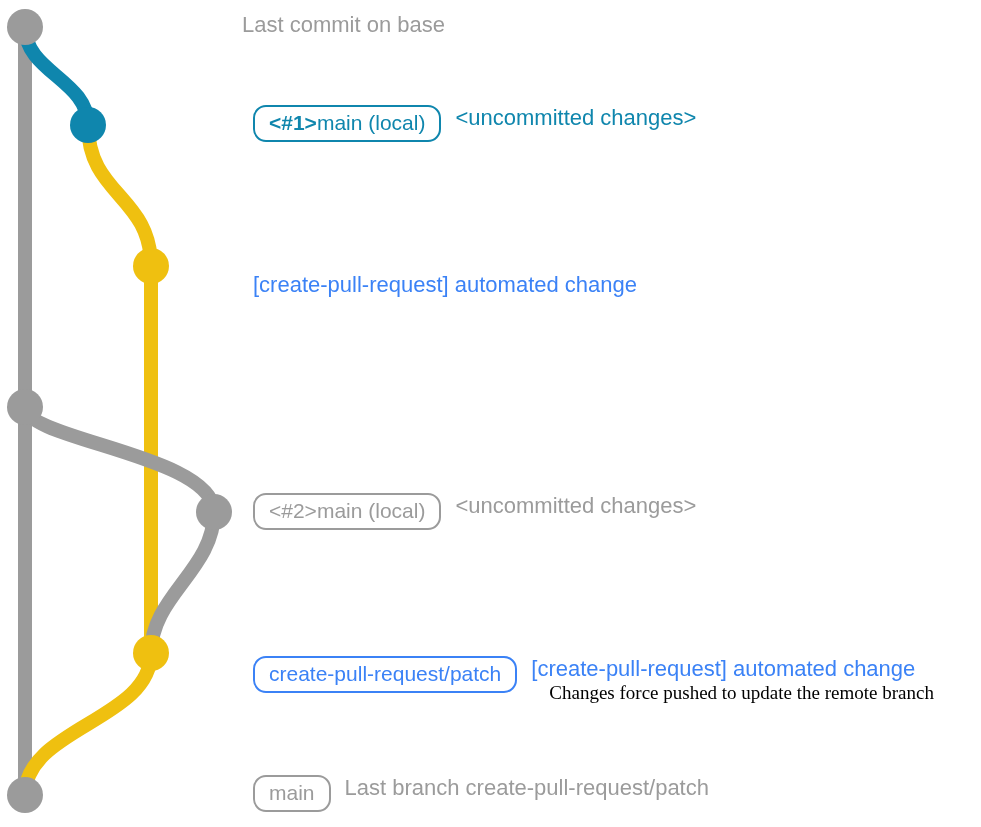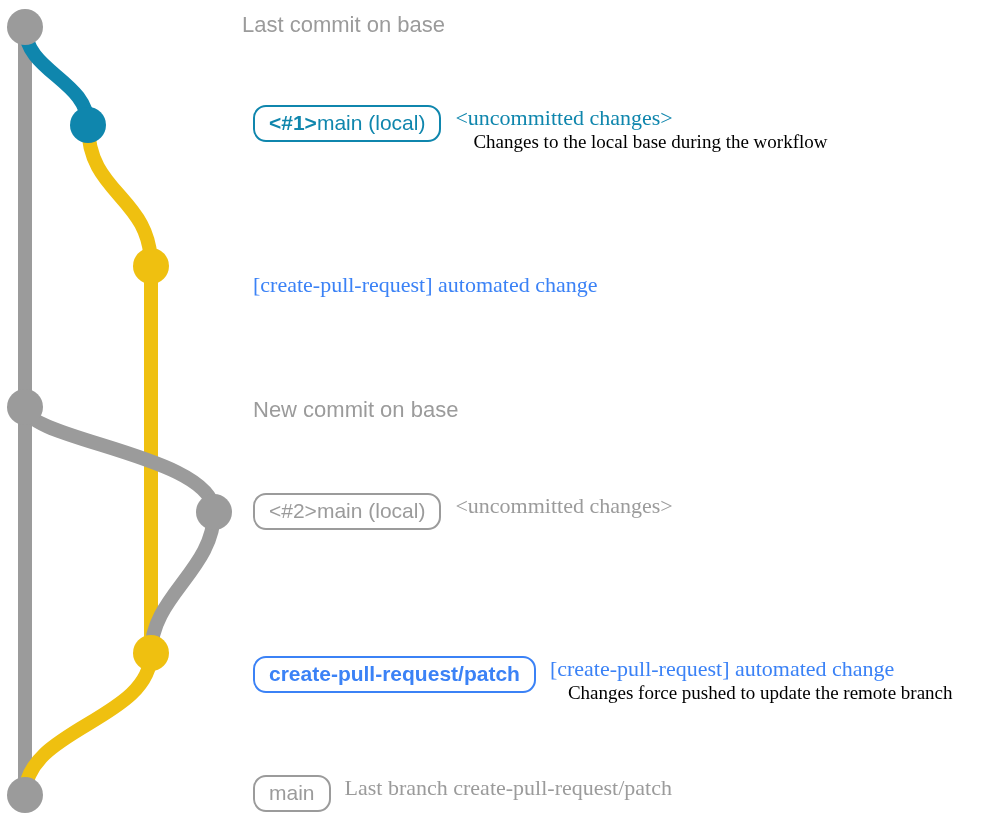"<uncommitted changes>" .headline { font-family: Liberation Serif, serif -> none }
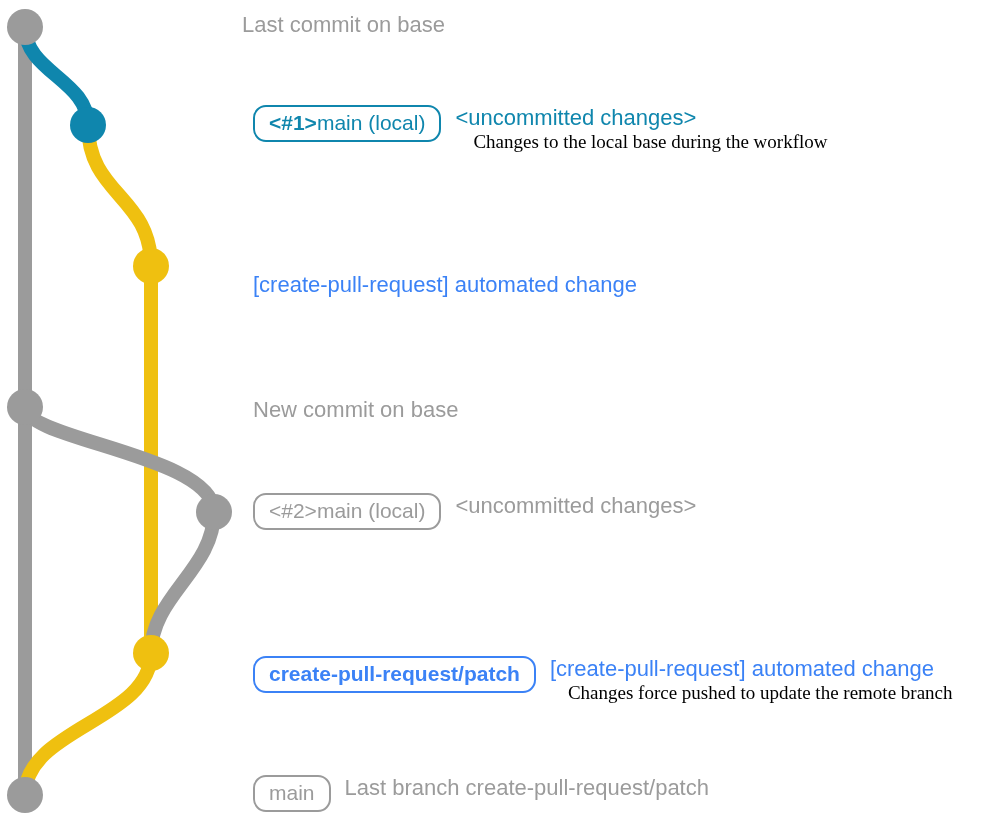"Changes to the local base" span.subline { html: <span>Changes to the local base during the workflow</span> -> none }
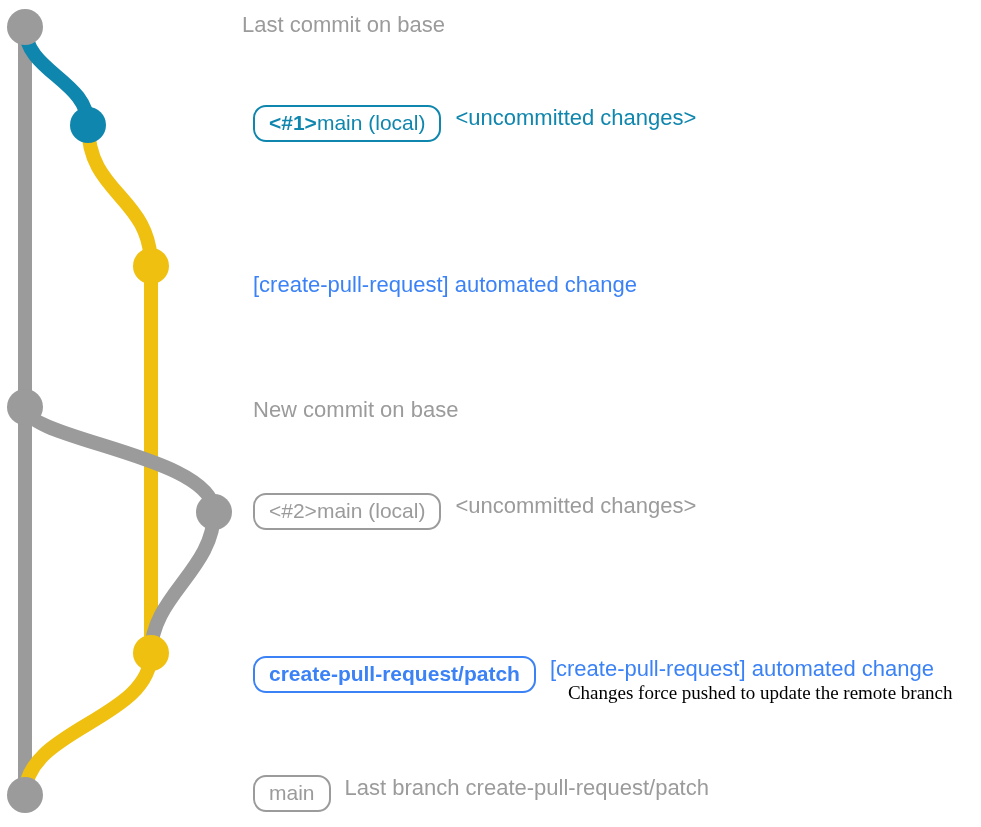"New commit on base" div.row { html: <div> <span>New commit on base</span> </div> -> none }
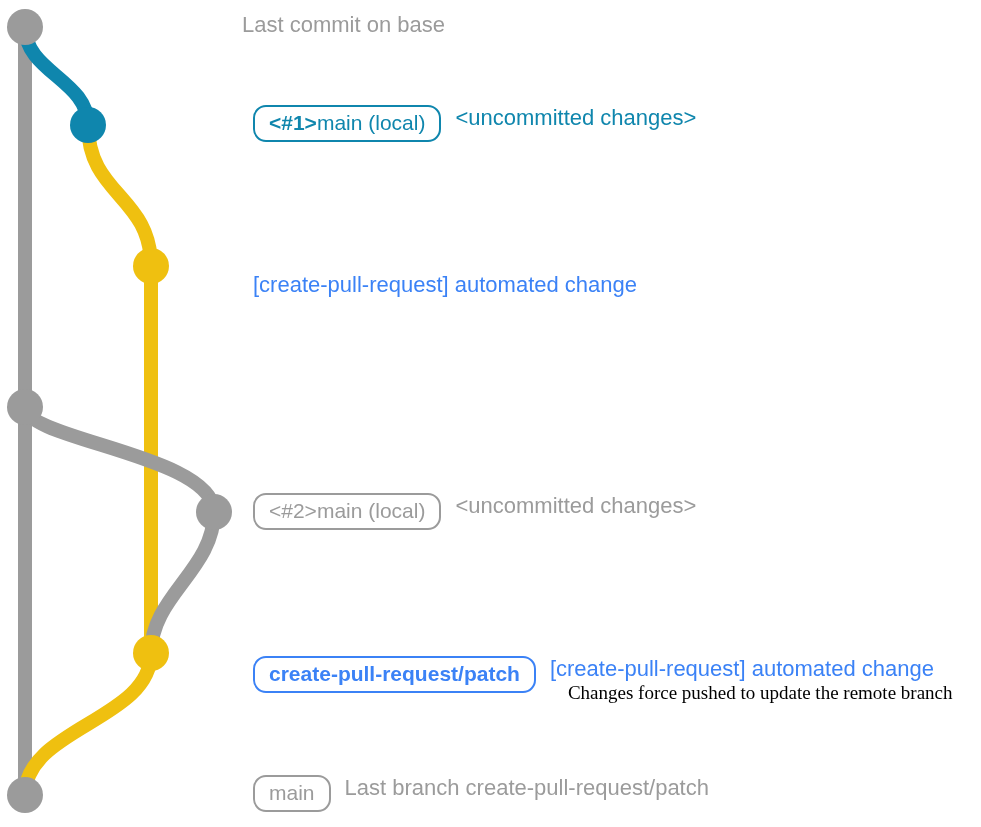"create-pull-request/patch" .pill.bold-all { font-weight: bold -> normal }
